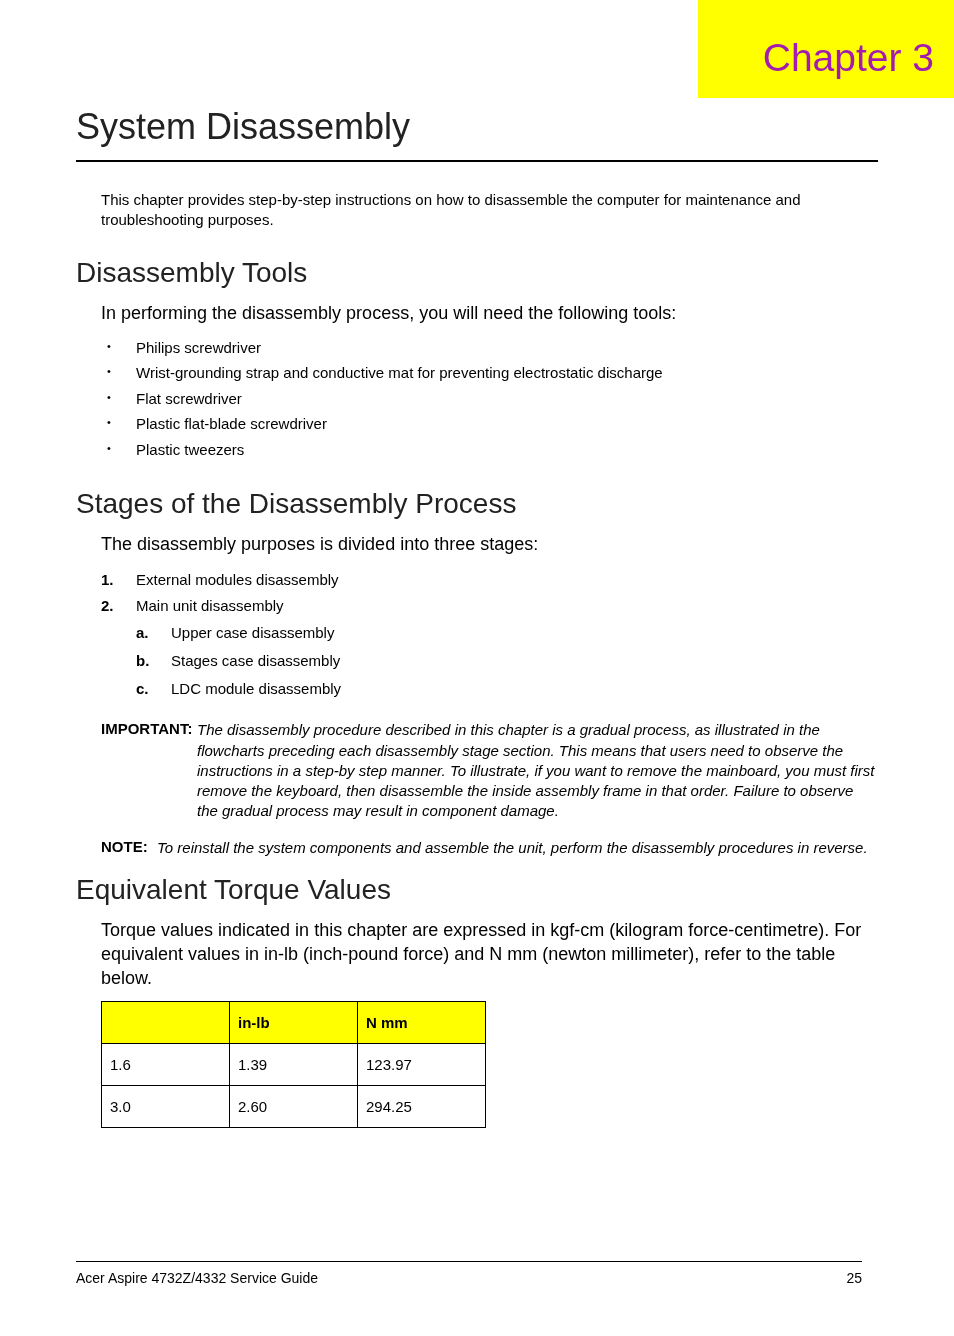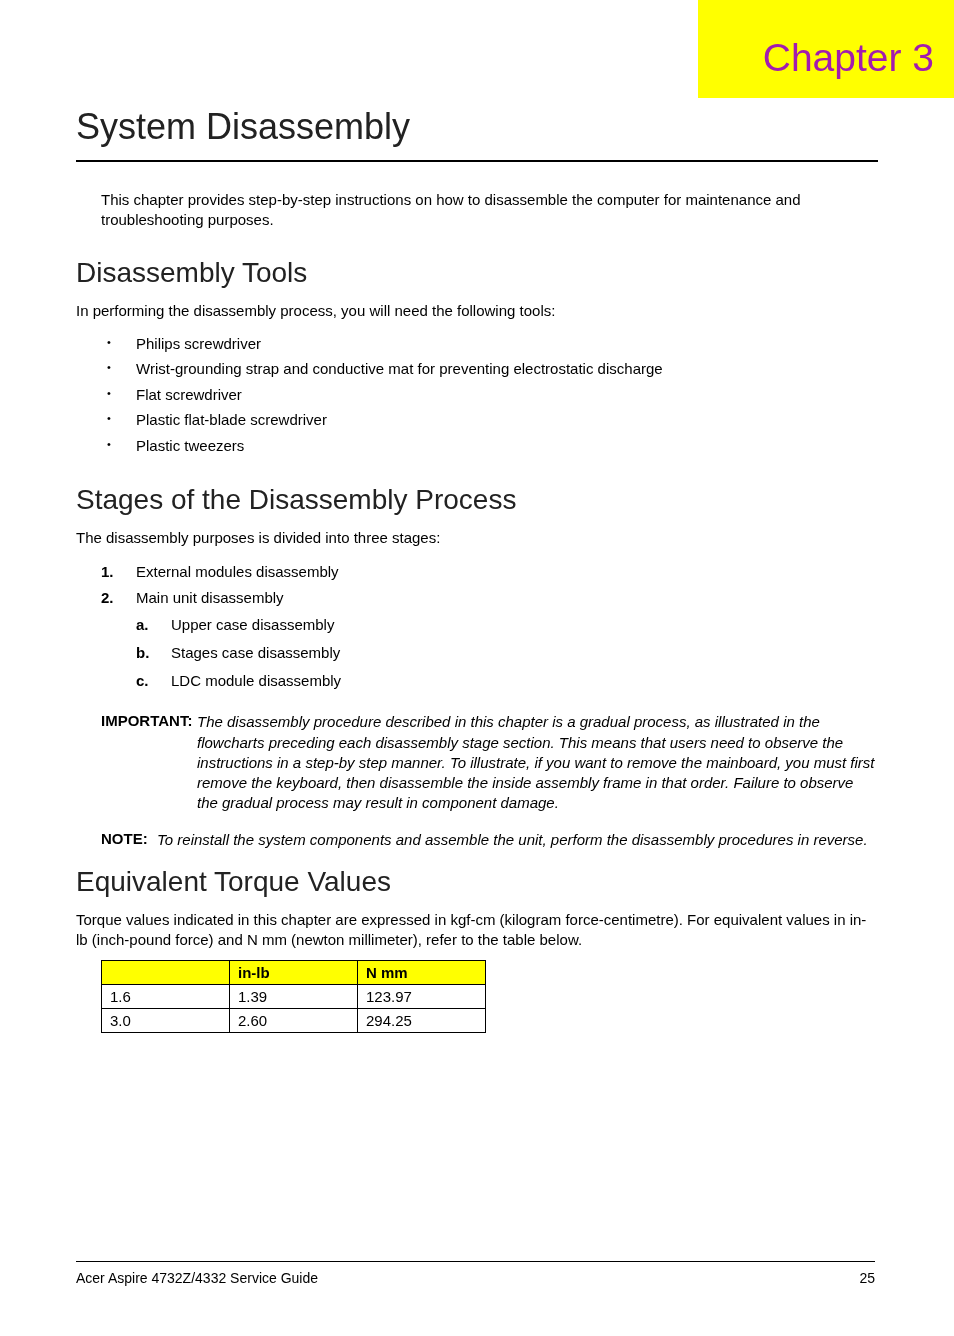"In performing the disassembly process," .body-text { font-size: 15px -> 18px; margin-left: none -> 25px }
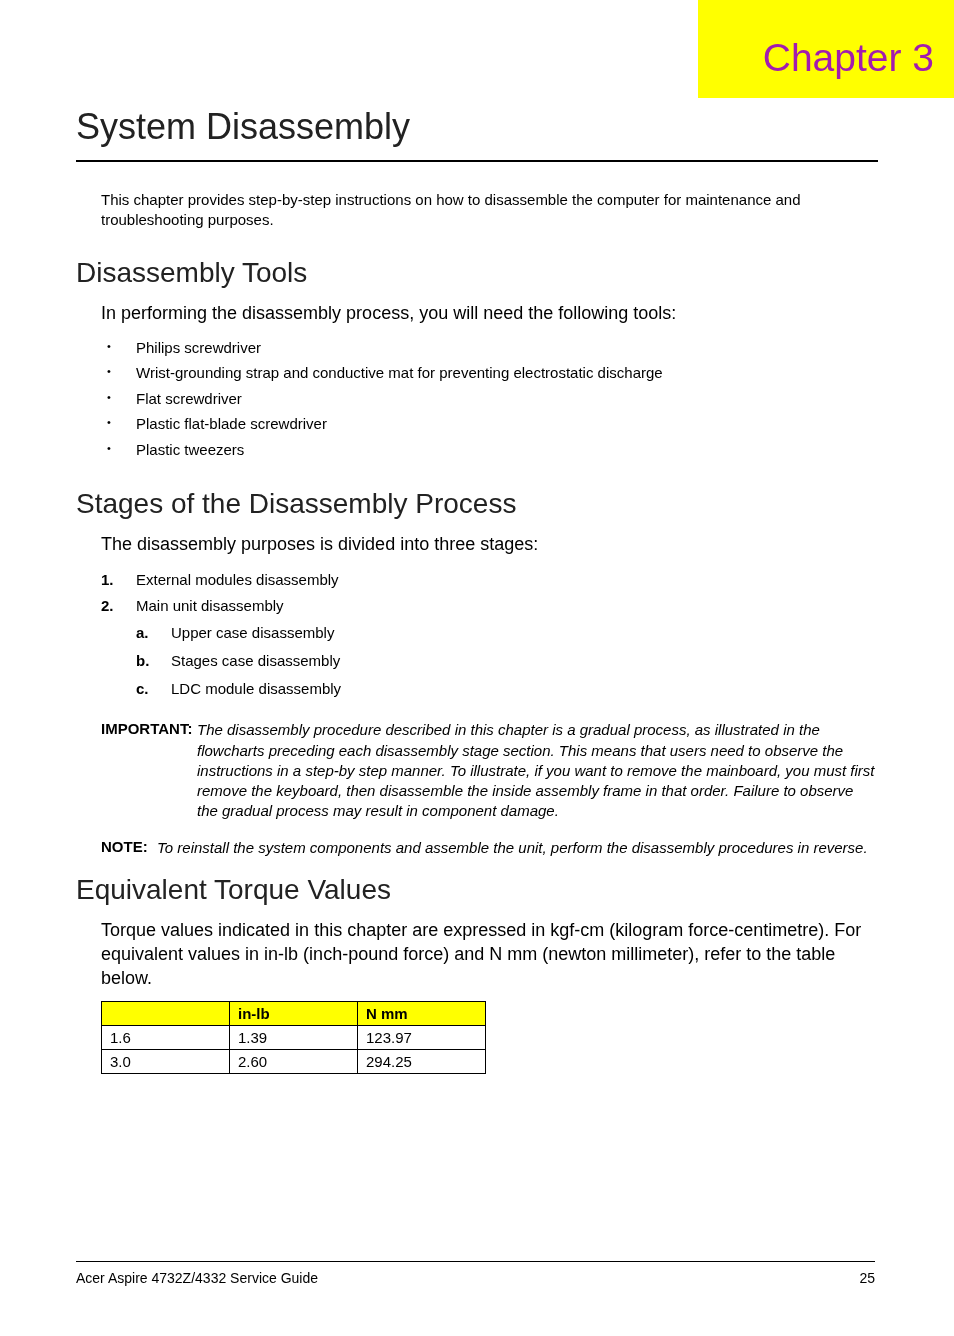"in-lb" .torque-table th, .torque-table td { padding: 3px 8px -> 12px 8px }
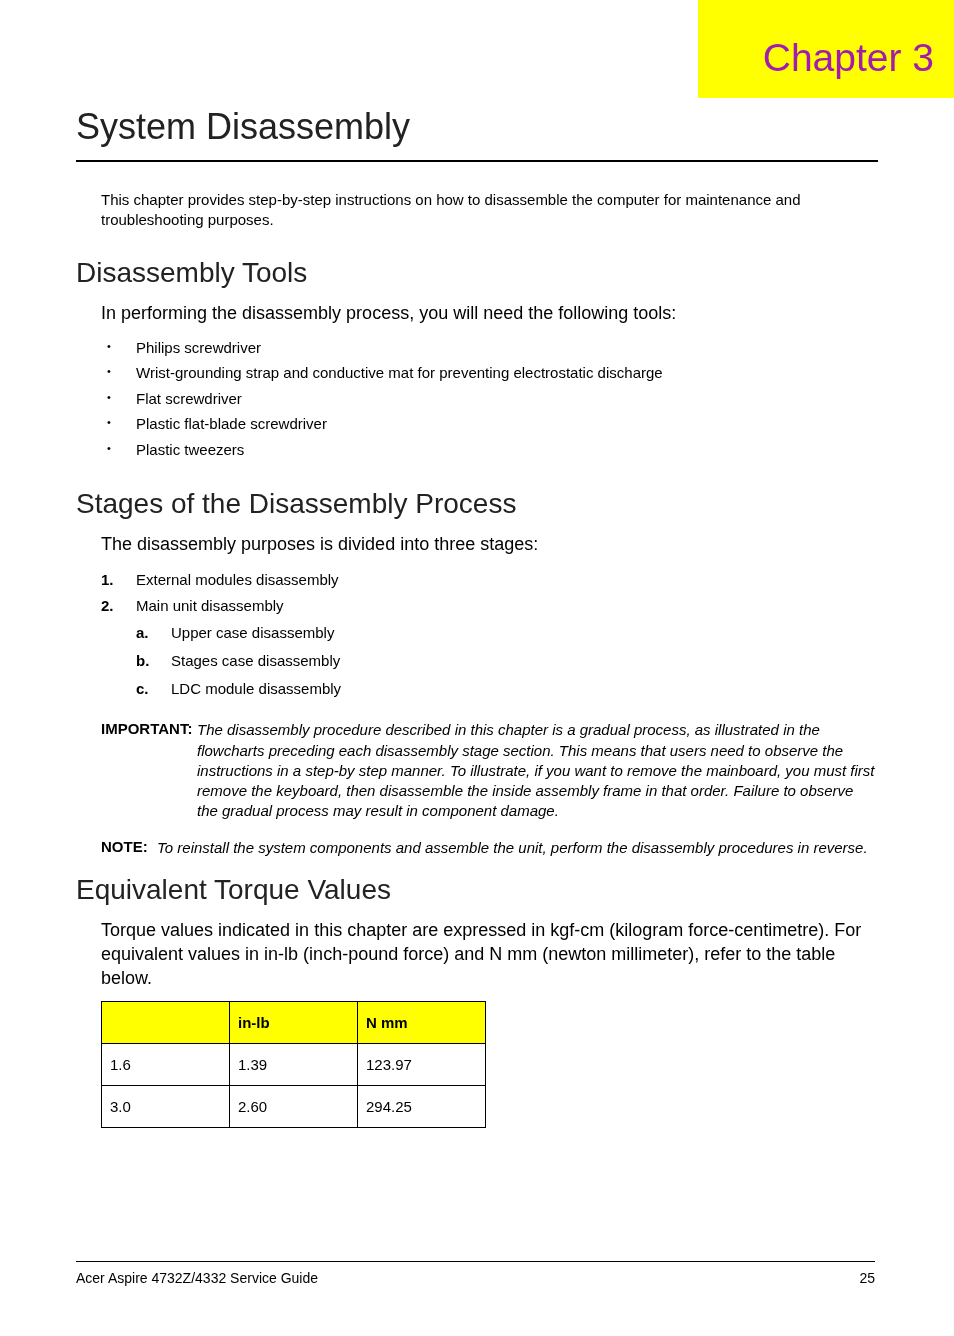"Acer Aspire 4732Z/4332 Service Guide" .footer { right: 79px -> 92px }
